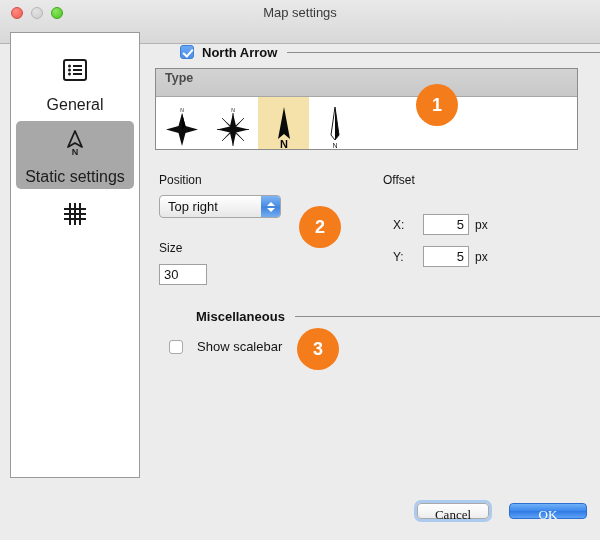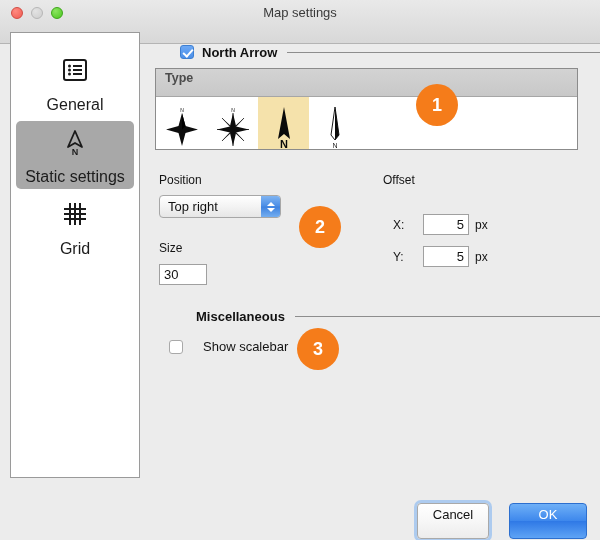"Grid" span.side-label { html: <span>Grid</span> -> none }
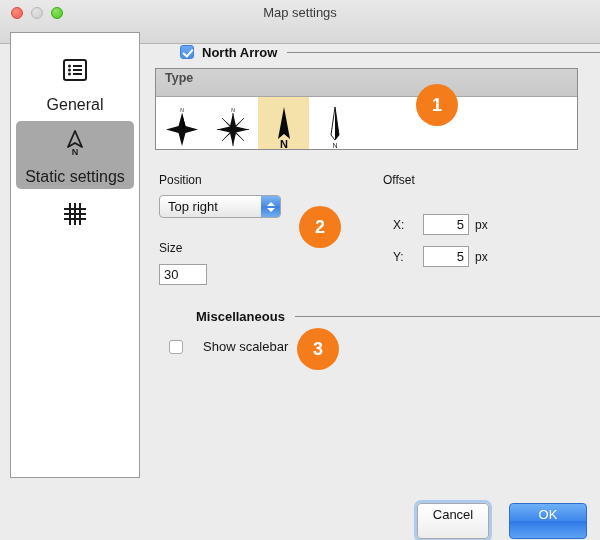"Show scalebar" #lbl-scalebar { margin-left: 20px -> 14px }
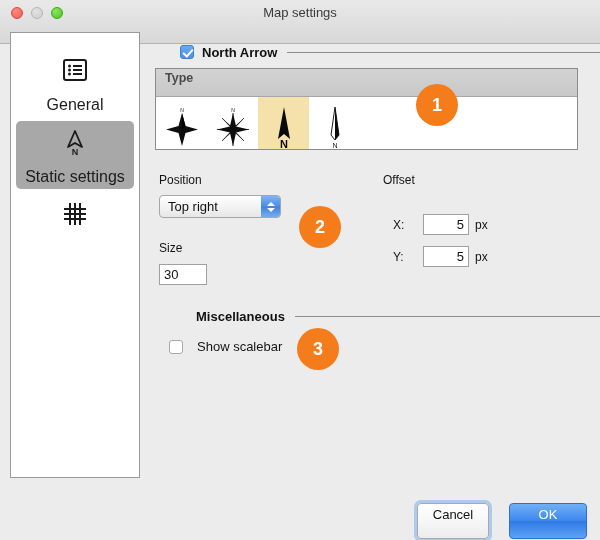"Cancel" .btn { font-family: Liberation Sans, sans-serif -> Liberation Serif, serif; height: 36px -> 16px }
